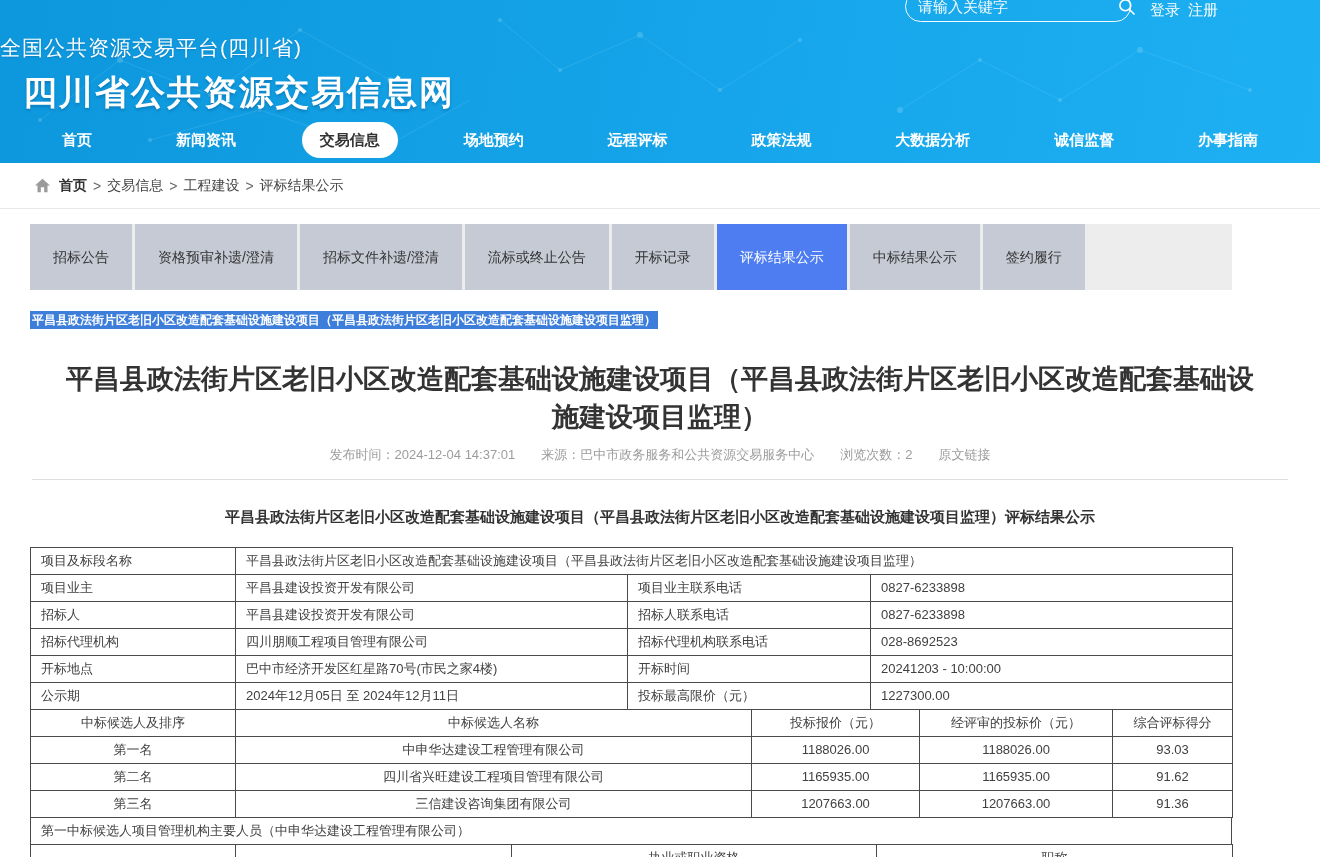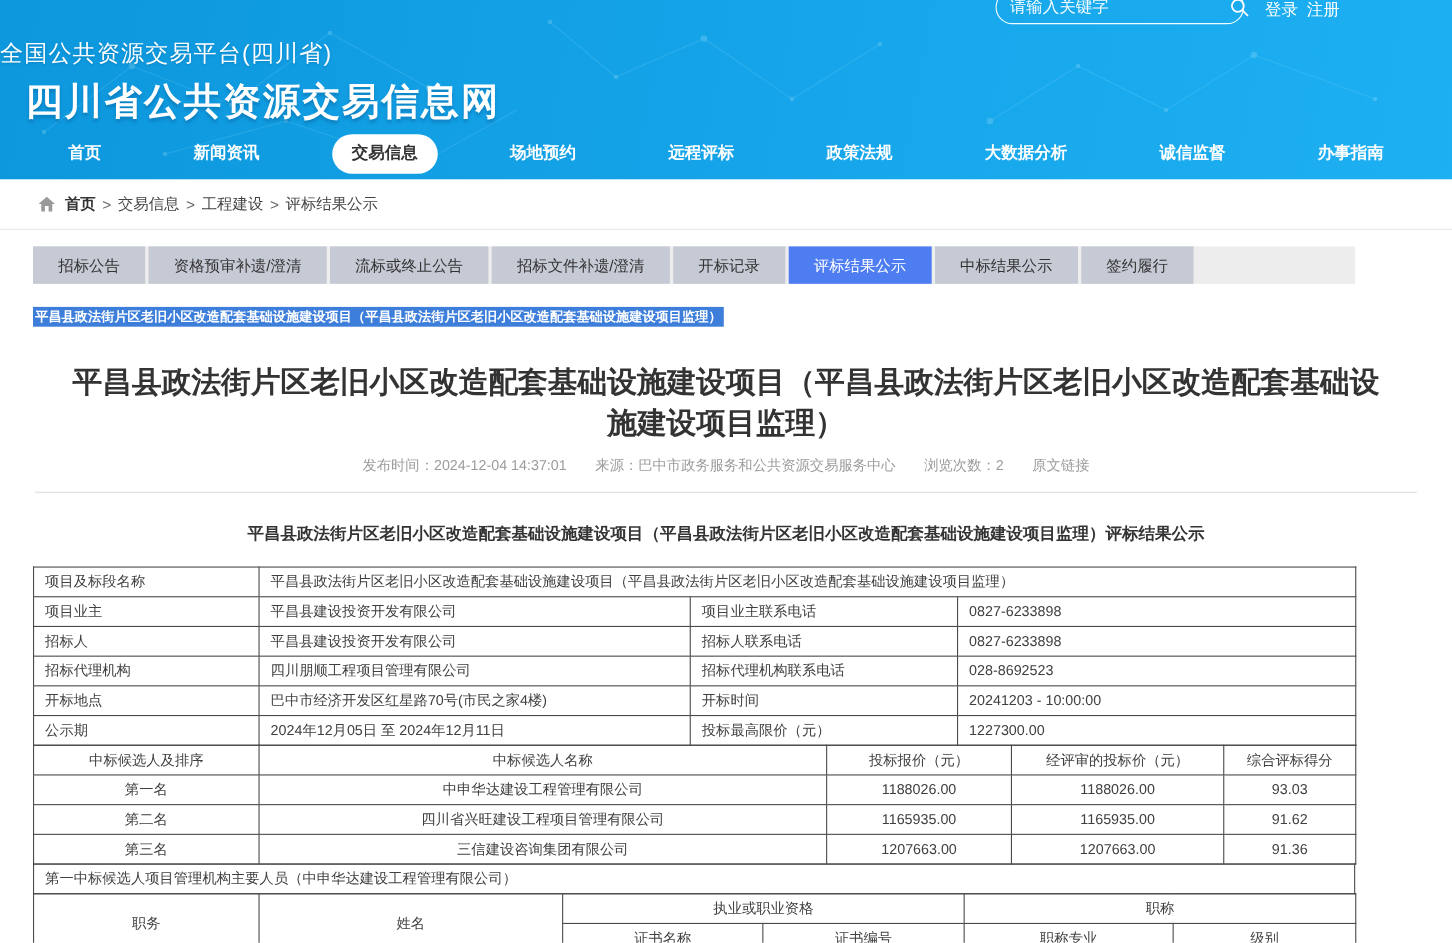"招标公告" .tab { padding: 0 23px -> 16px 23px }
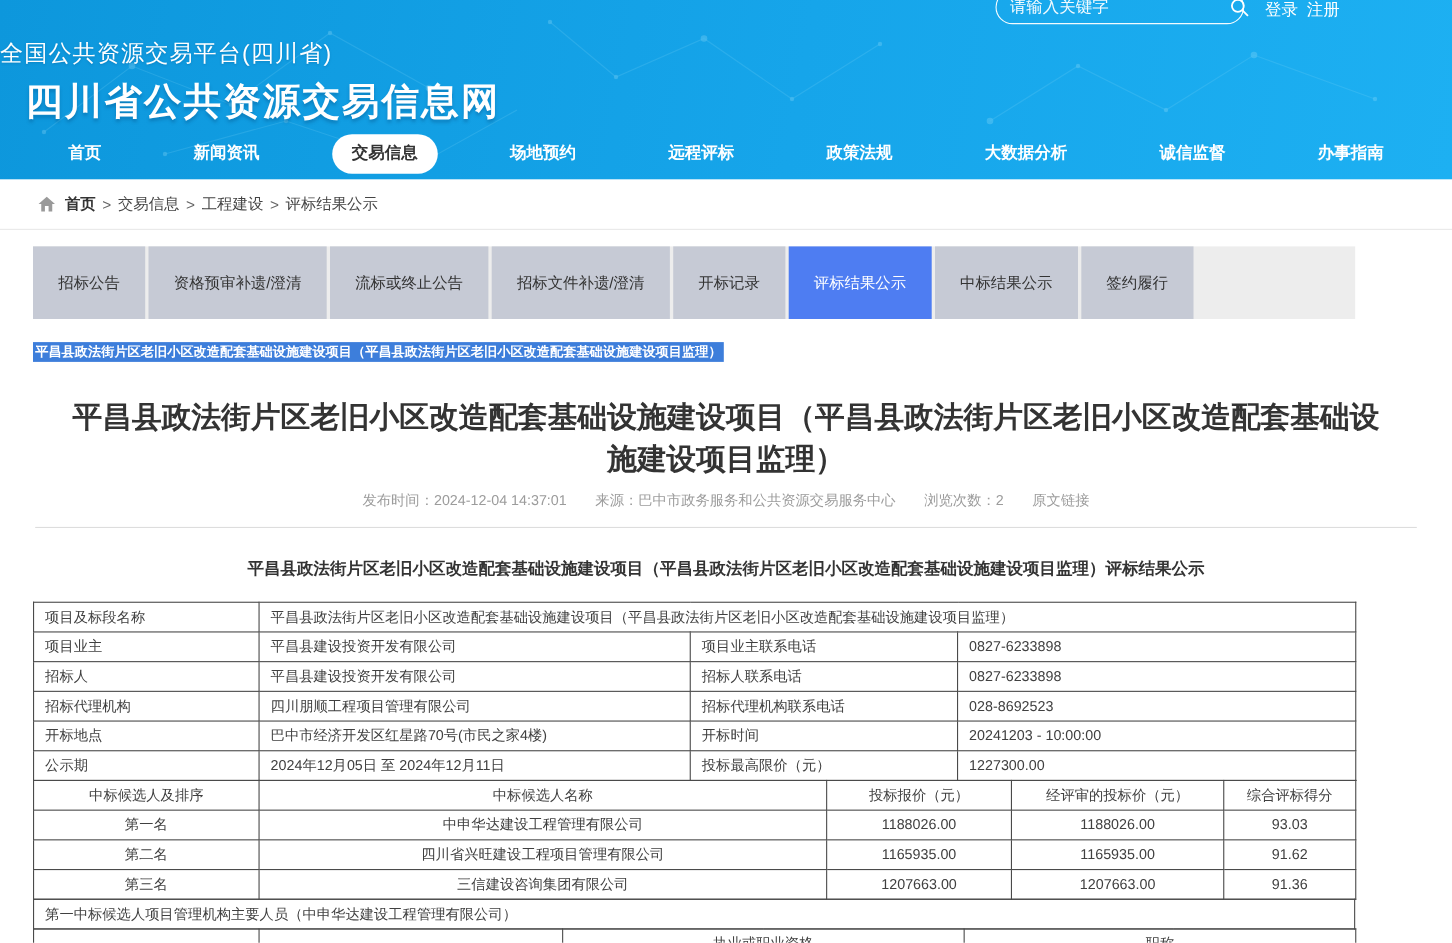"流标或终止公告" div.tab { order: before "招标文件补遗/澄清" -> after "招标文件补遗/澄清" }
